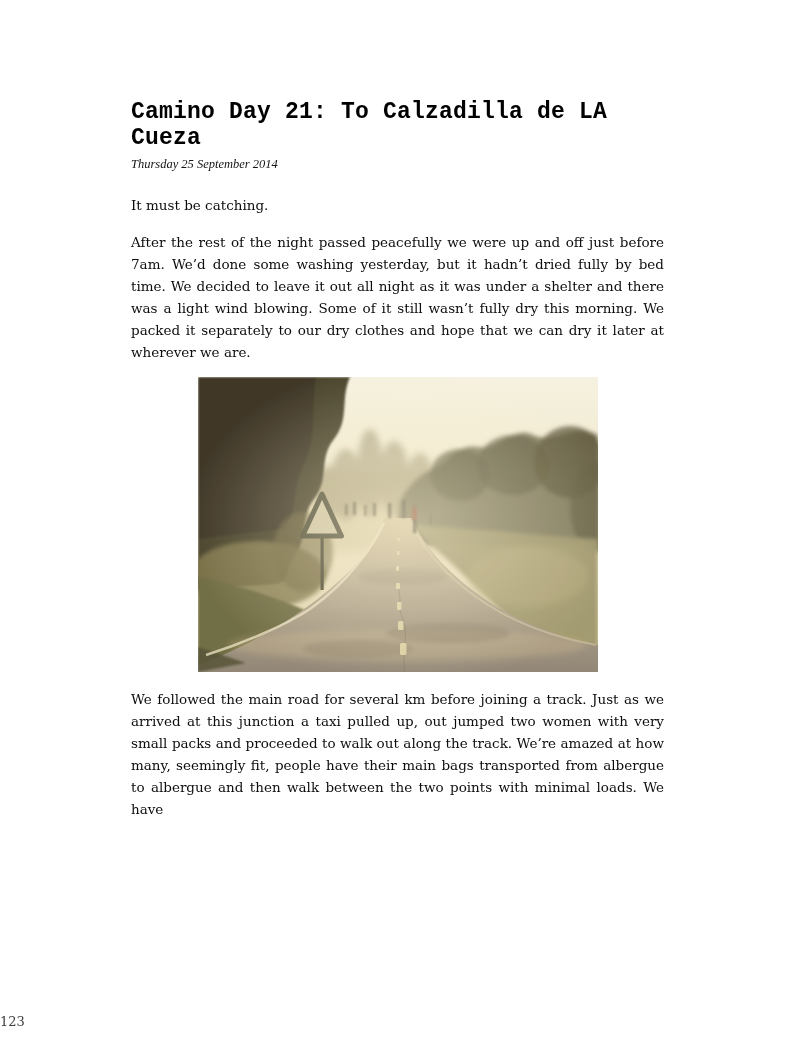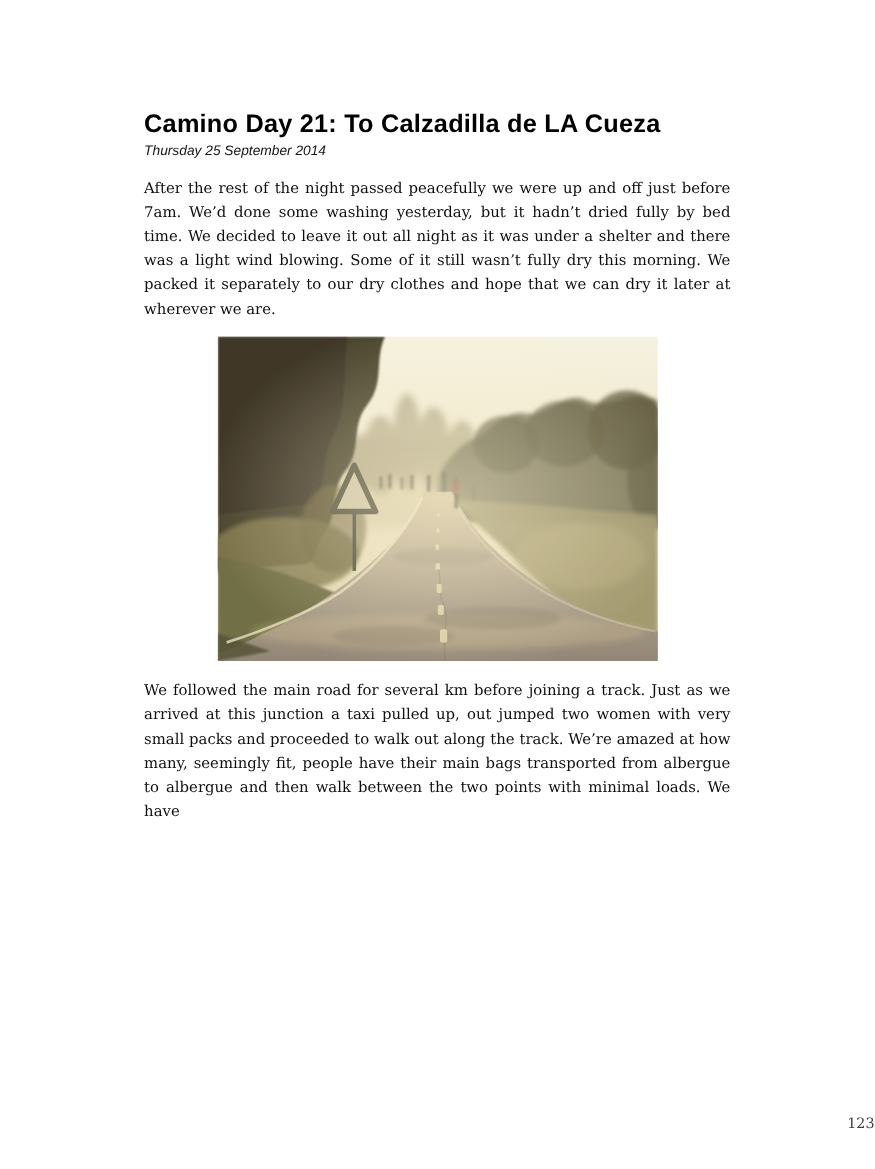"Camino Day 21: To Calzadilla" h1.title { font-family: Liberation Sans, sans-serif -> Liberation Mono, monospace }
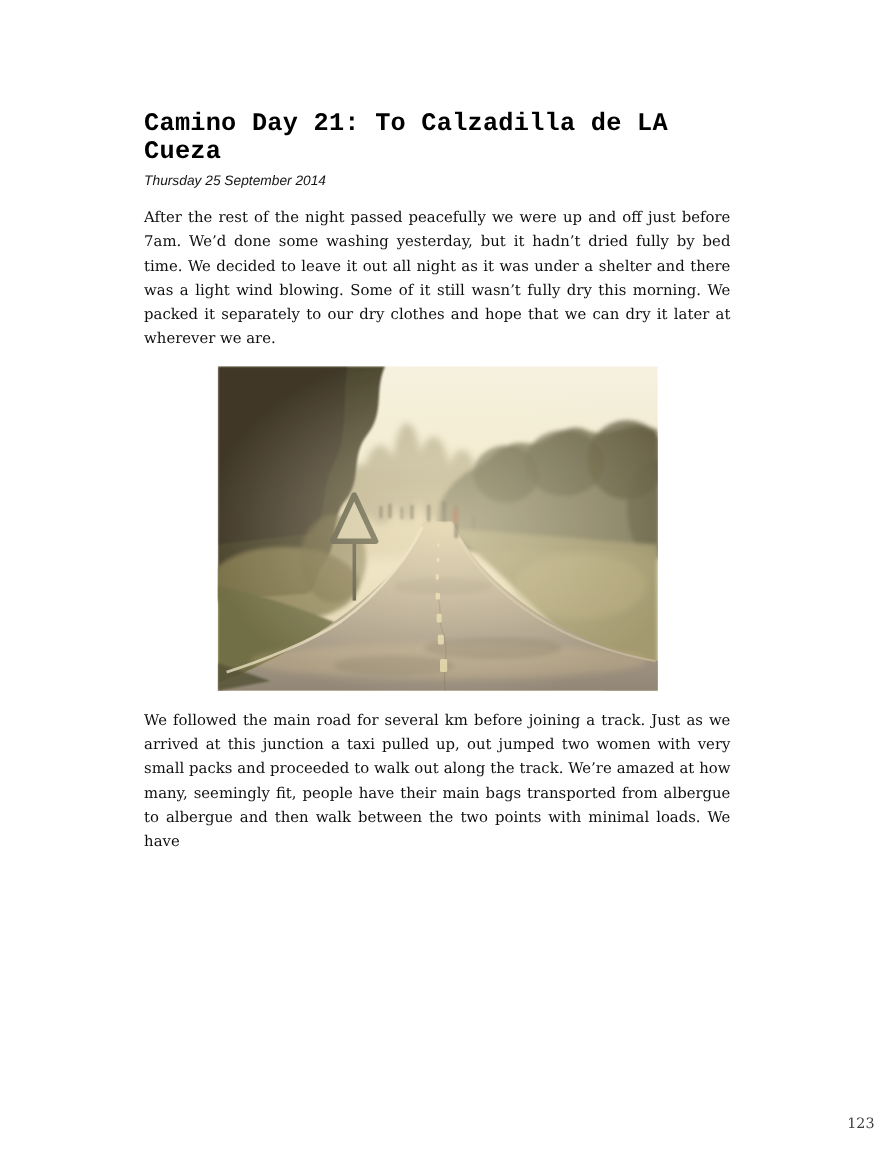"Thursday 25 September 2014" .date { font-family: Liberation Sans, sans-serif -> Liberation Serif, serif }
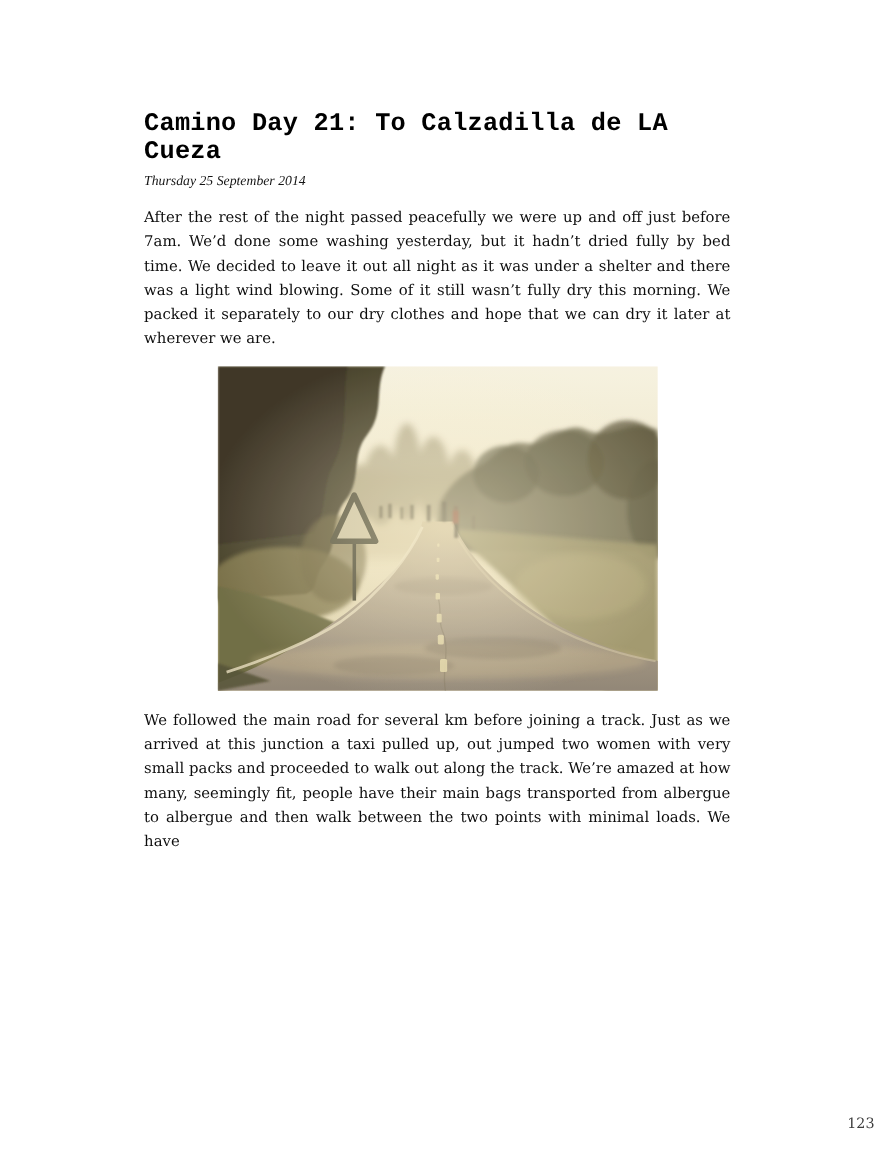"It must be catching." p.body { html: none -> <p>It must be catching.</p> }
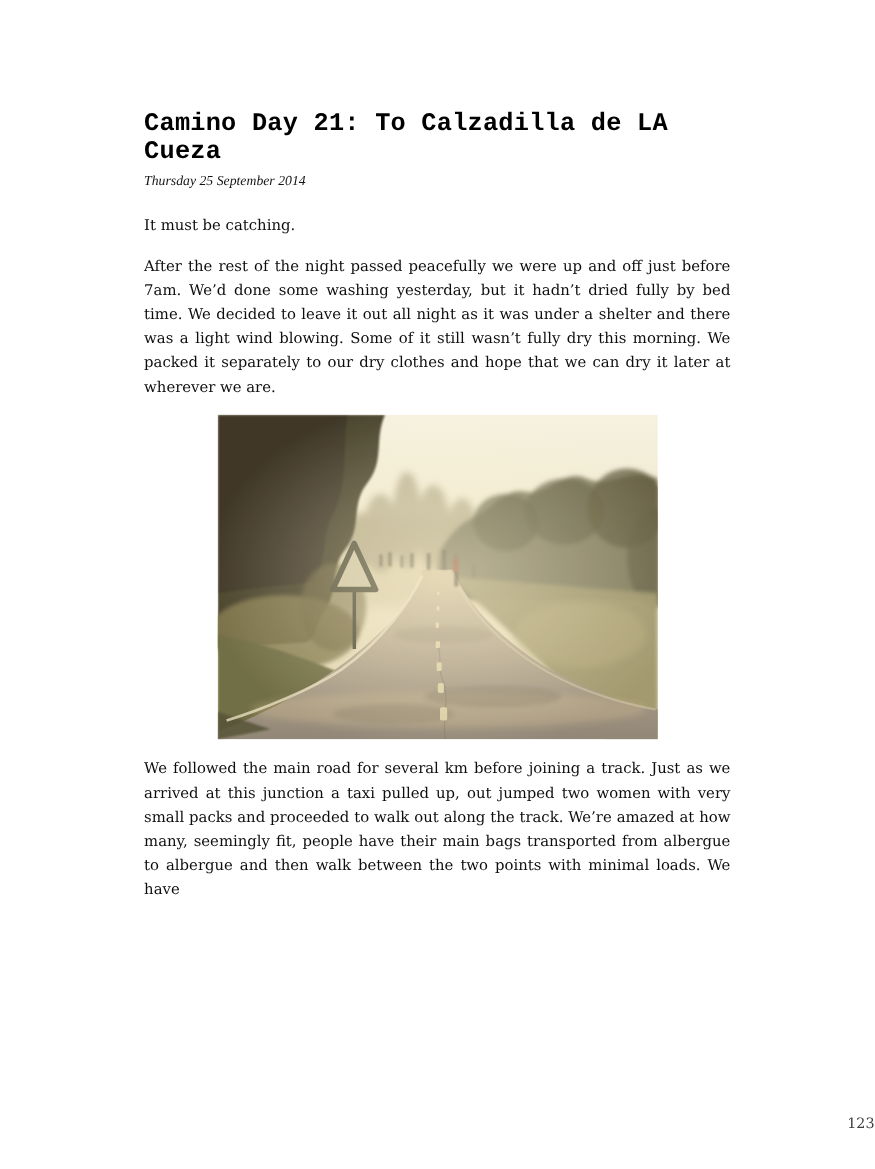"123" .pagenum { text-align: right -> left }
